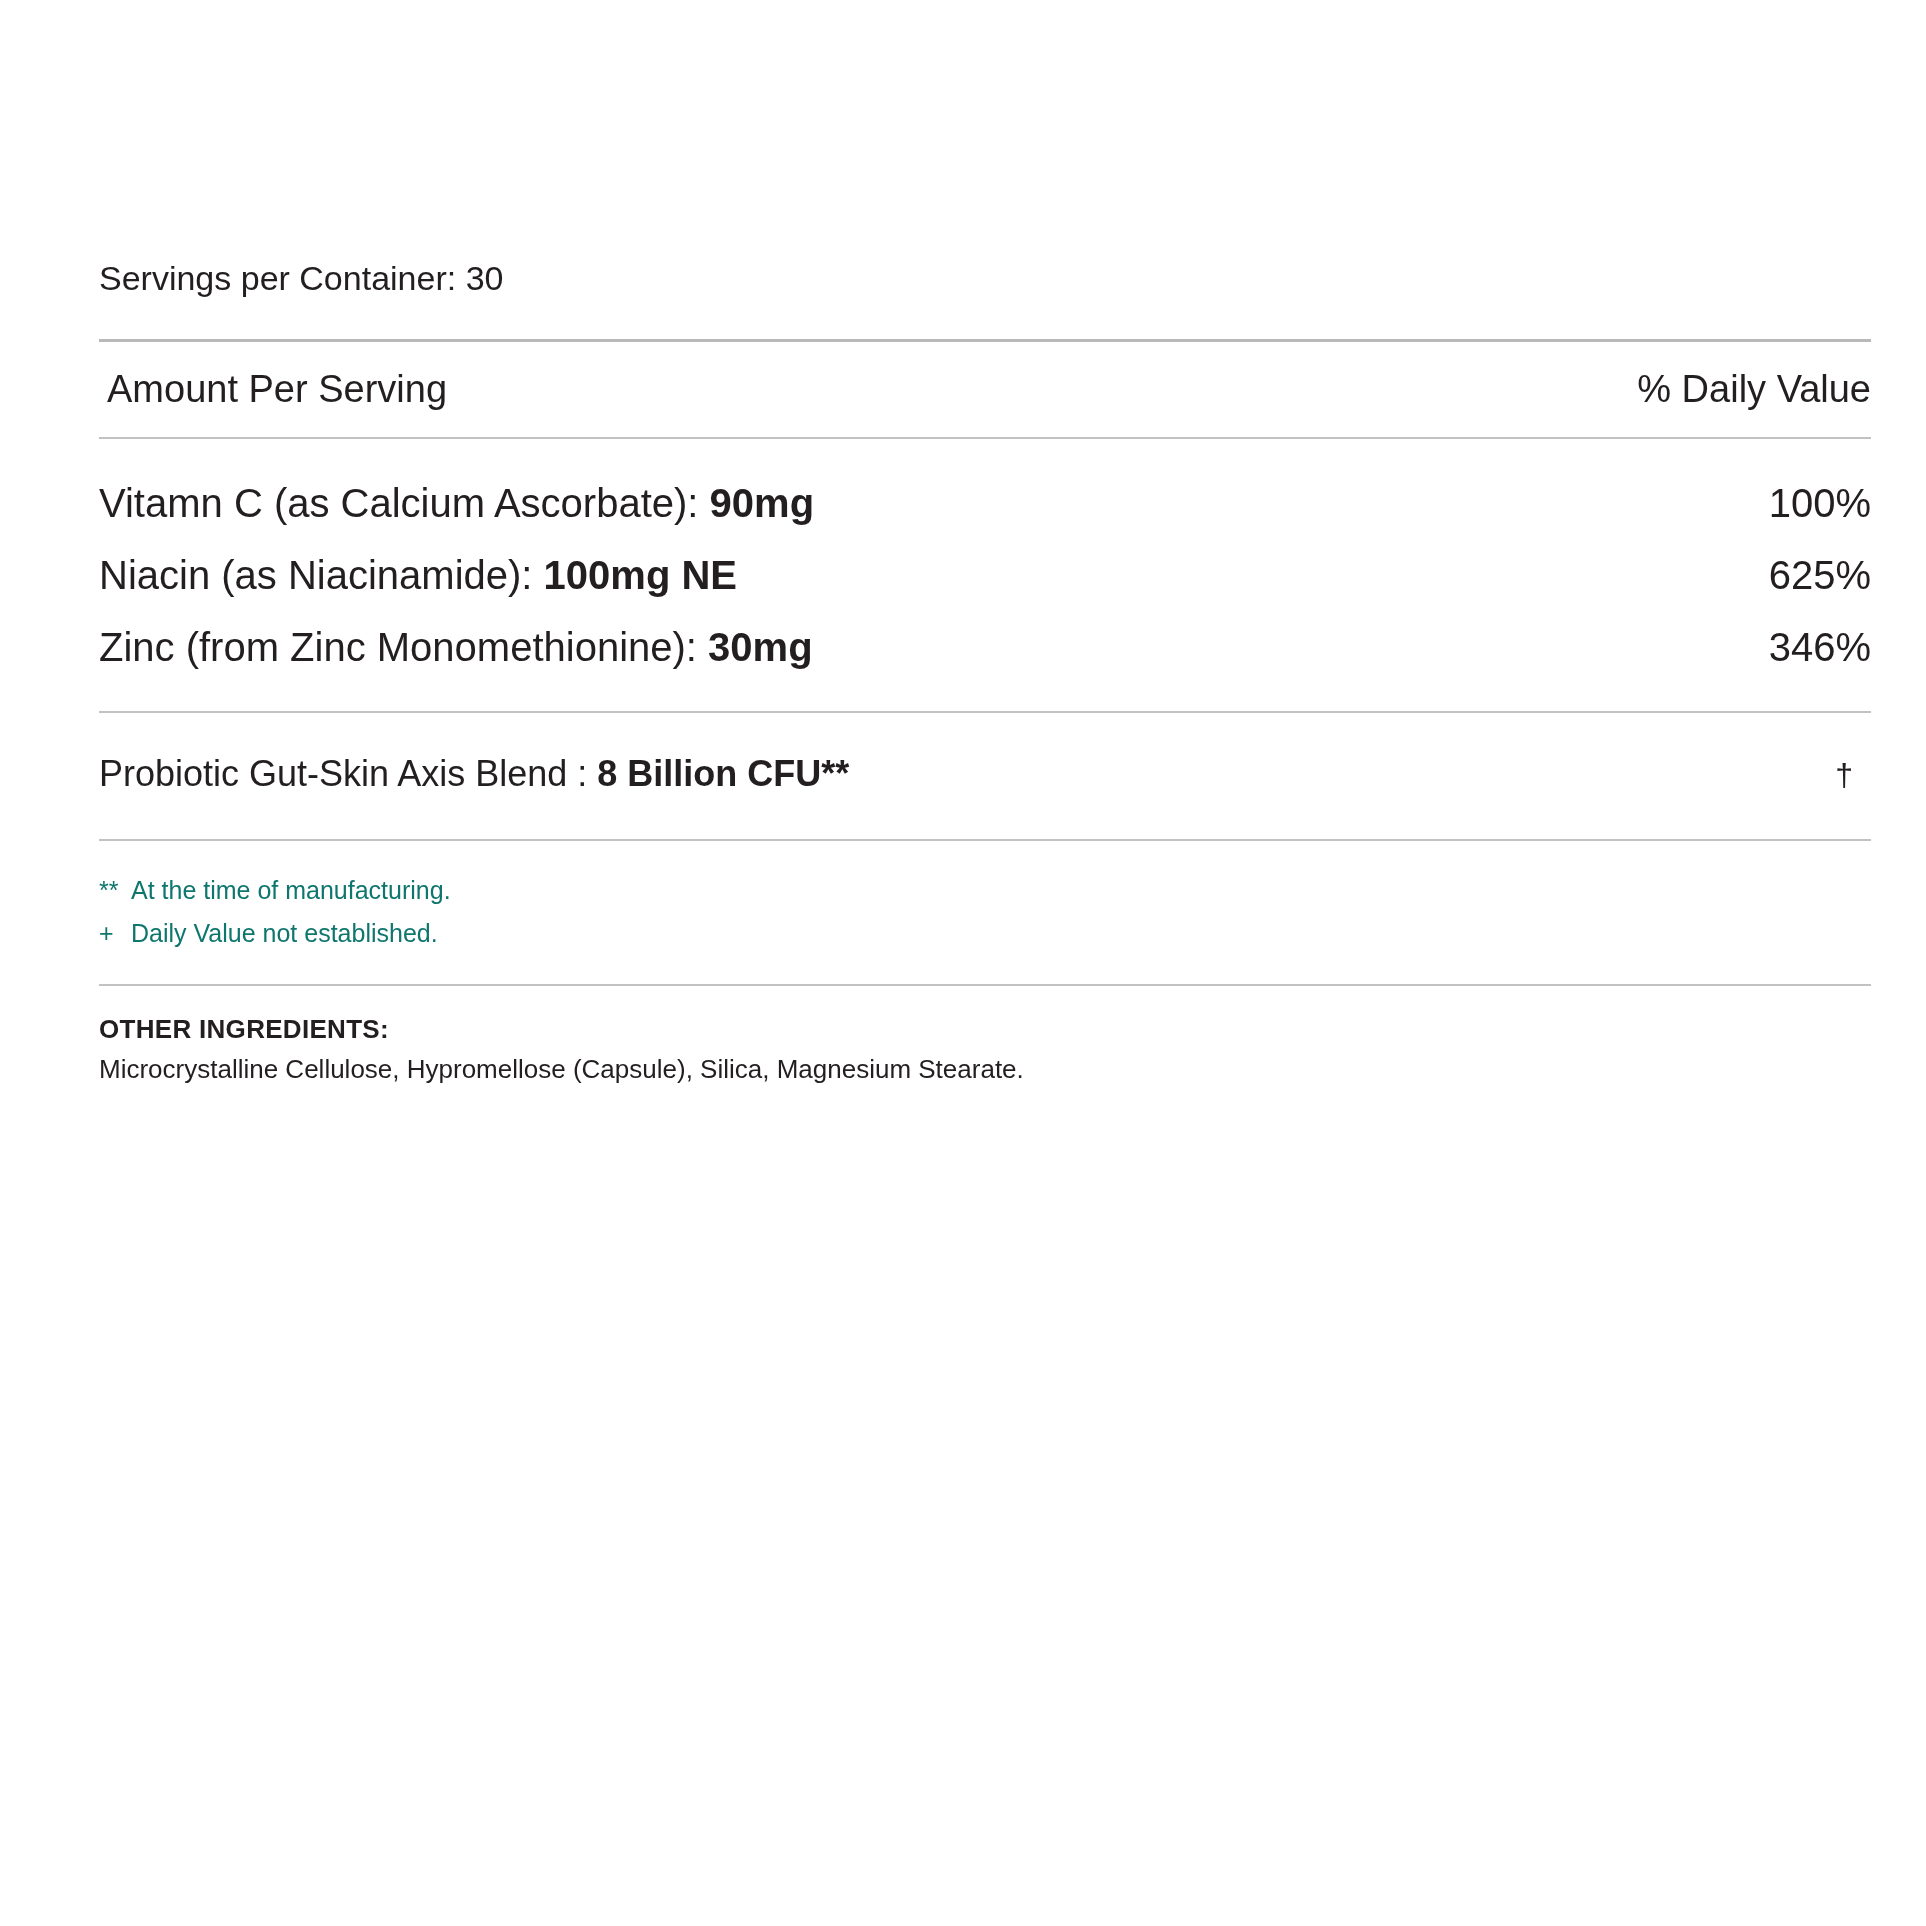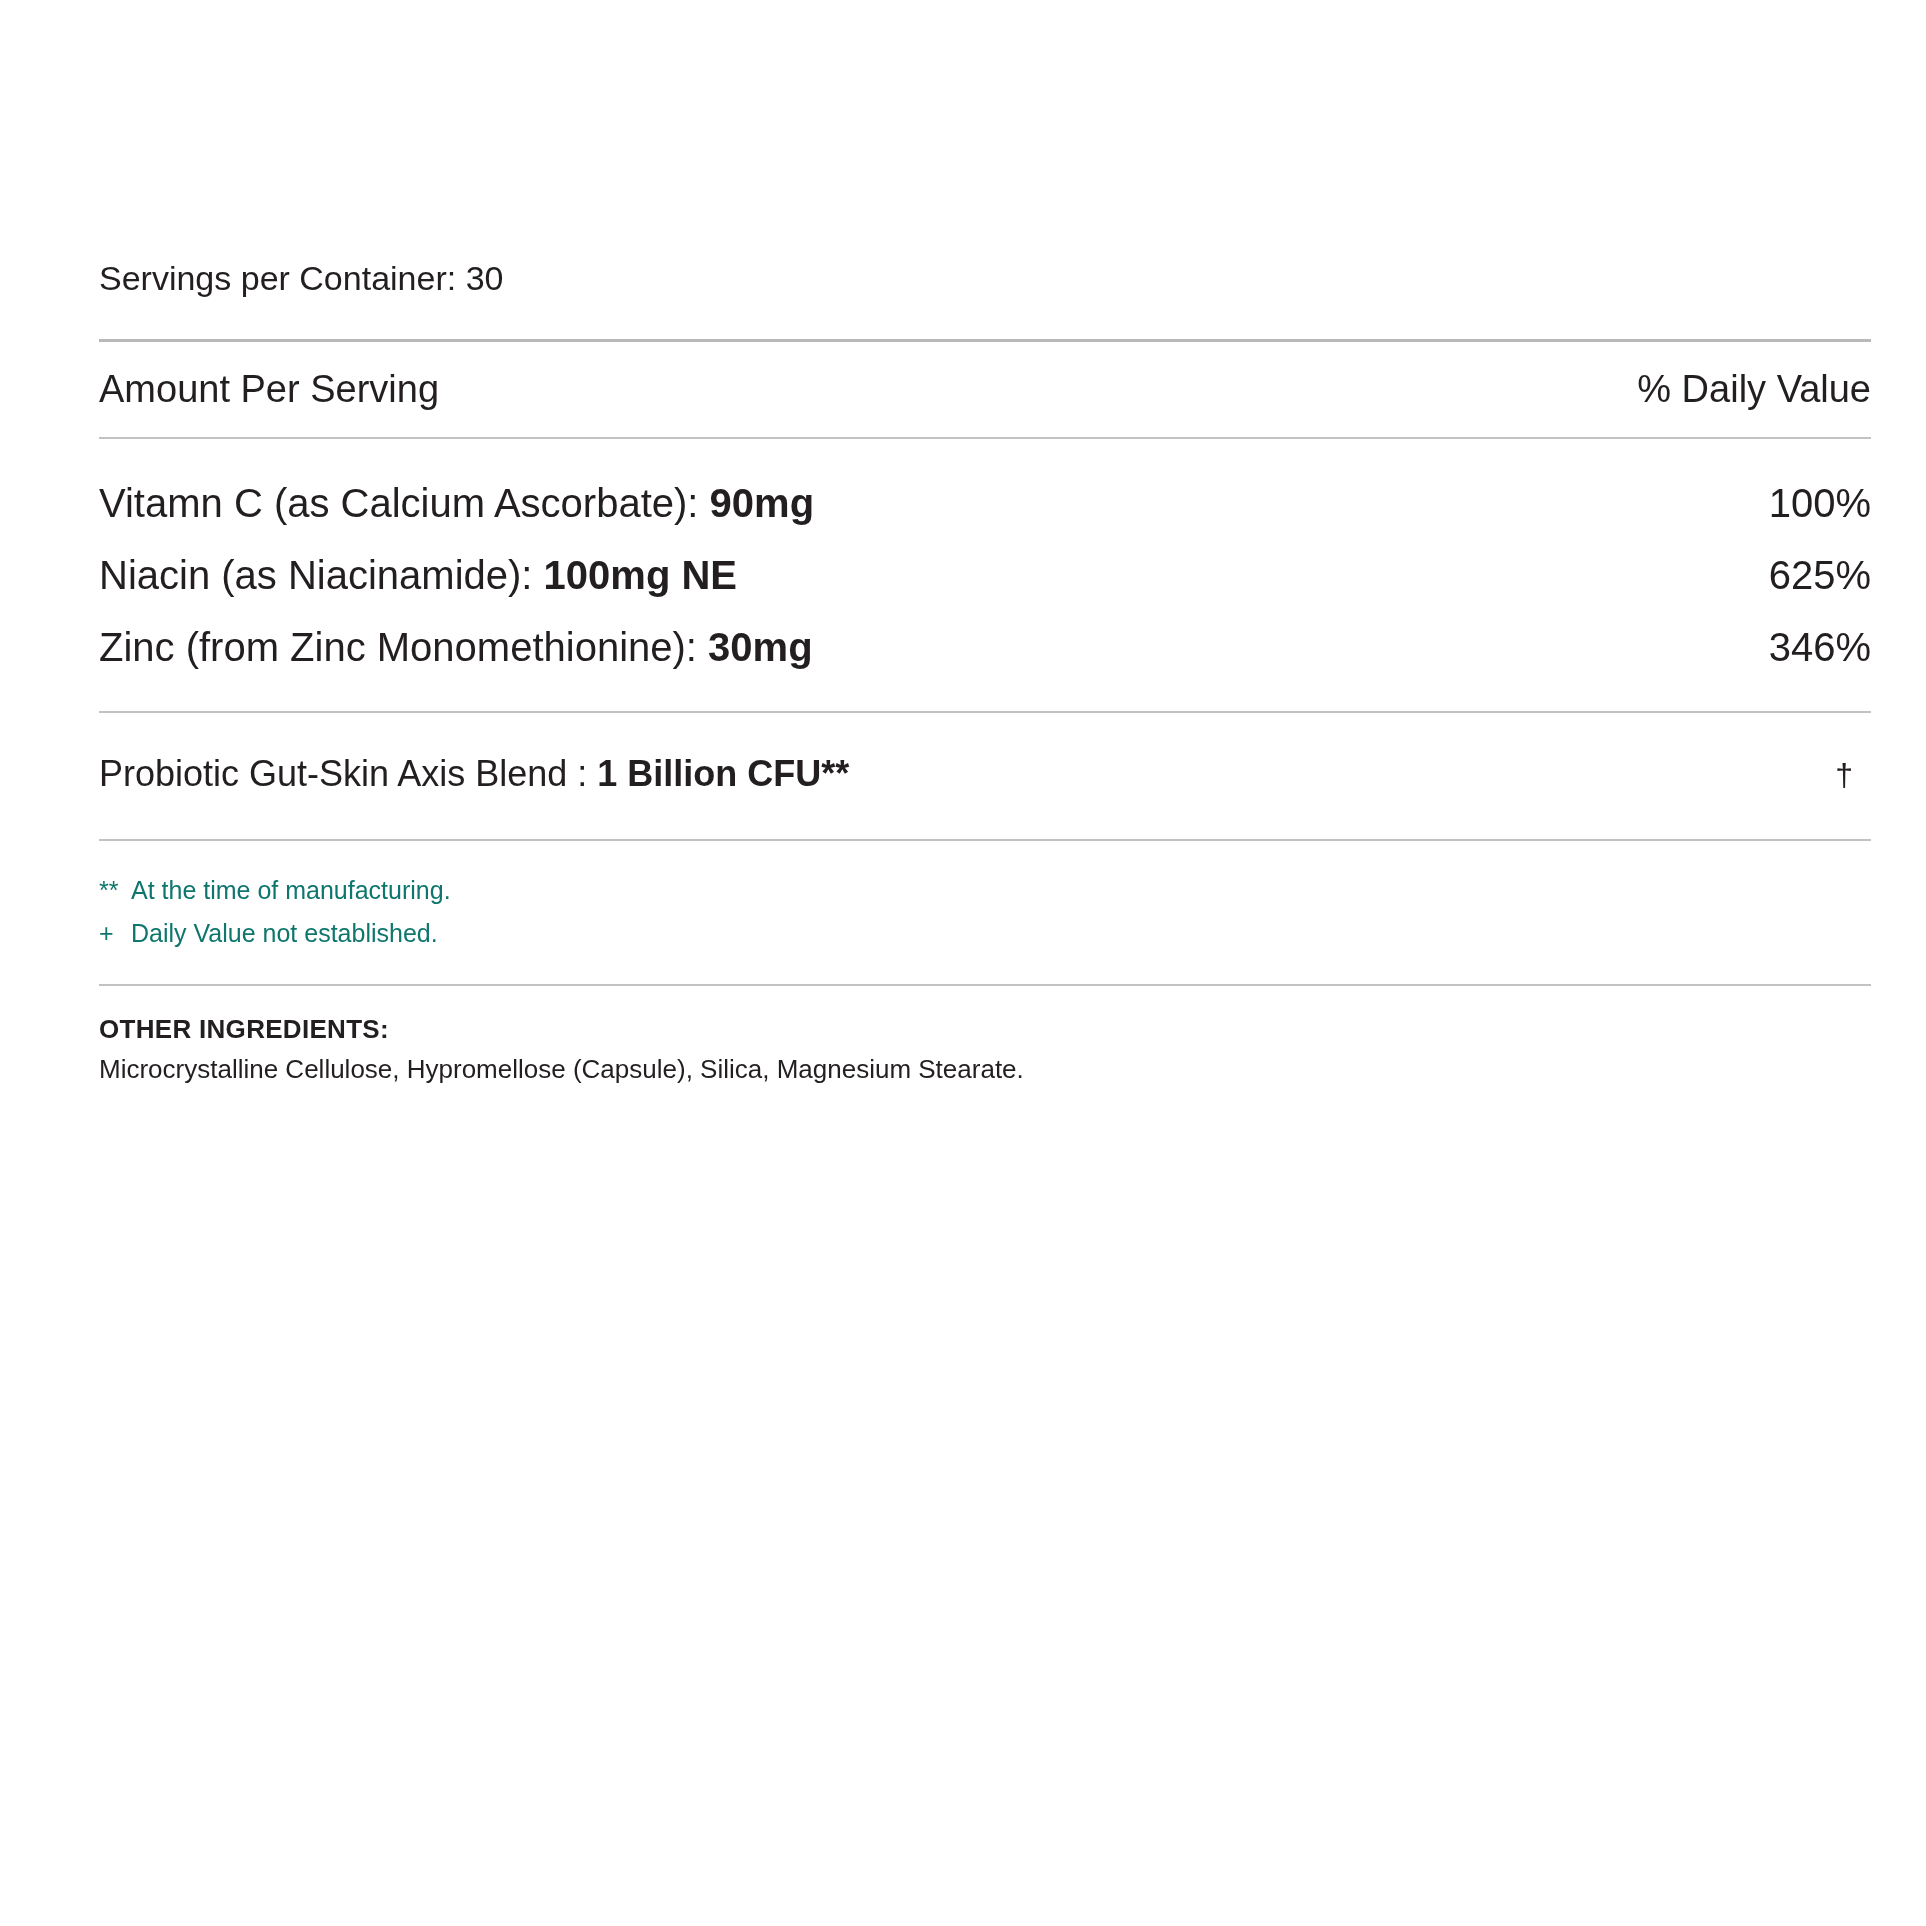"Amount Per Serving" .header-row { margin-left: none -> 8px }
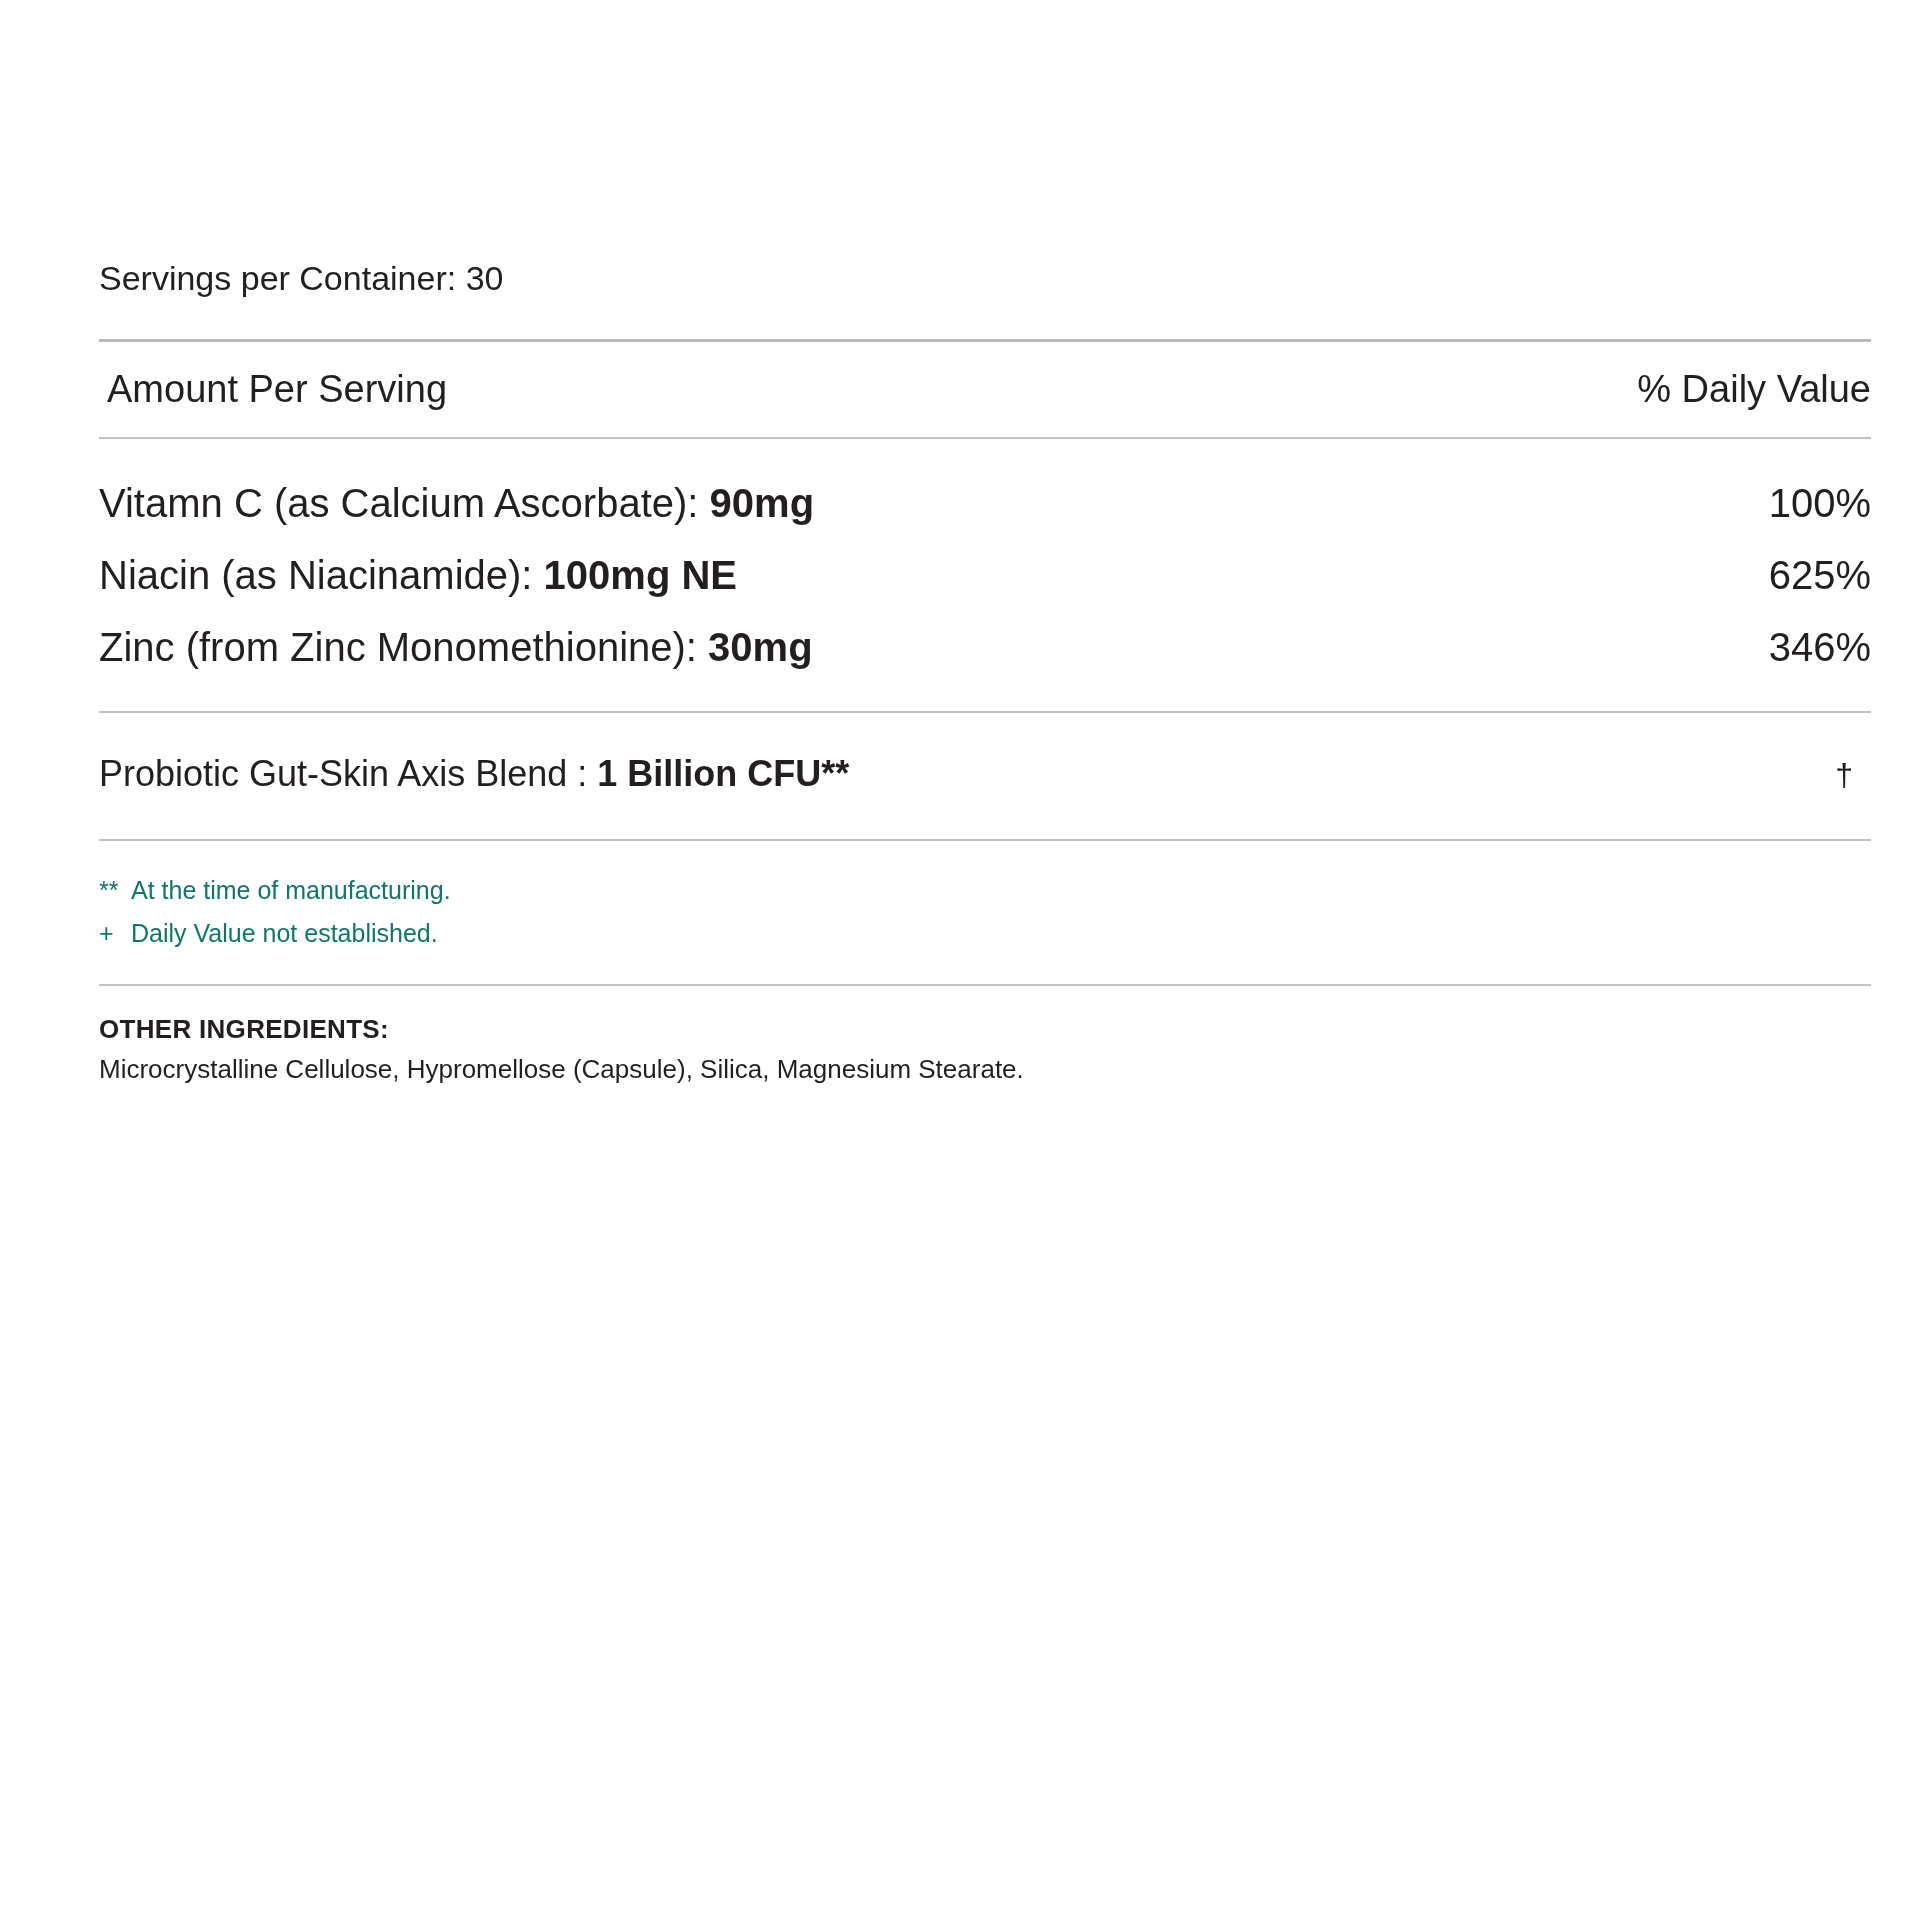"1 Billion CFU**" b { text: 1 -> 8 }
